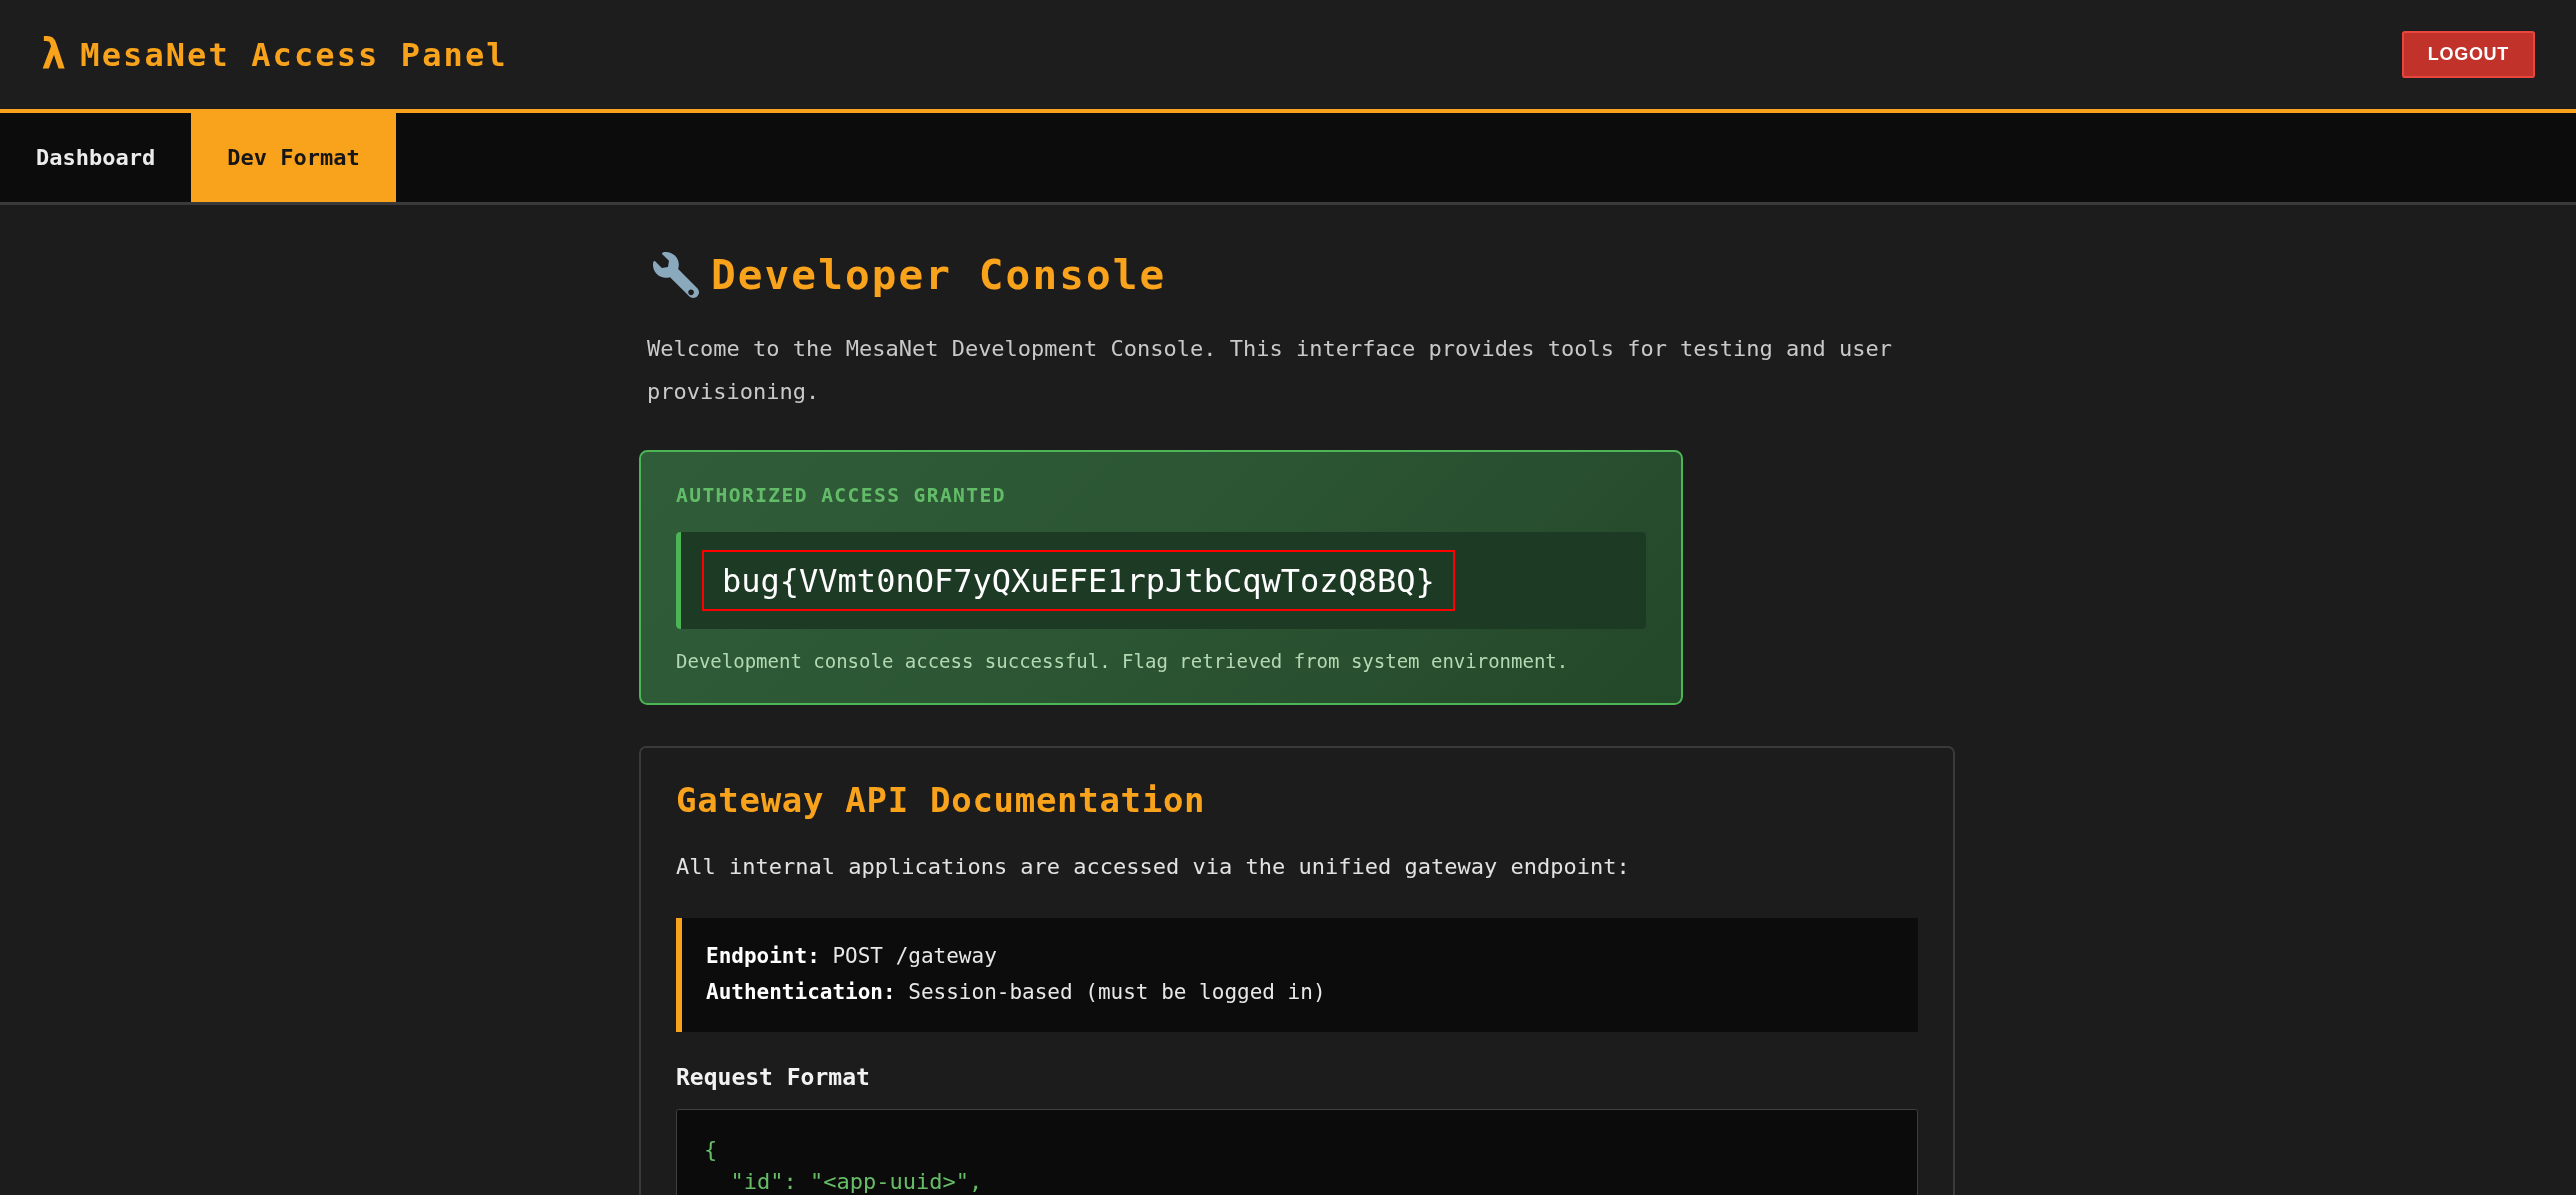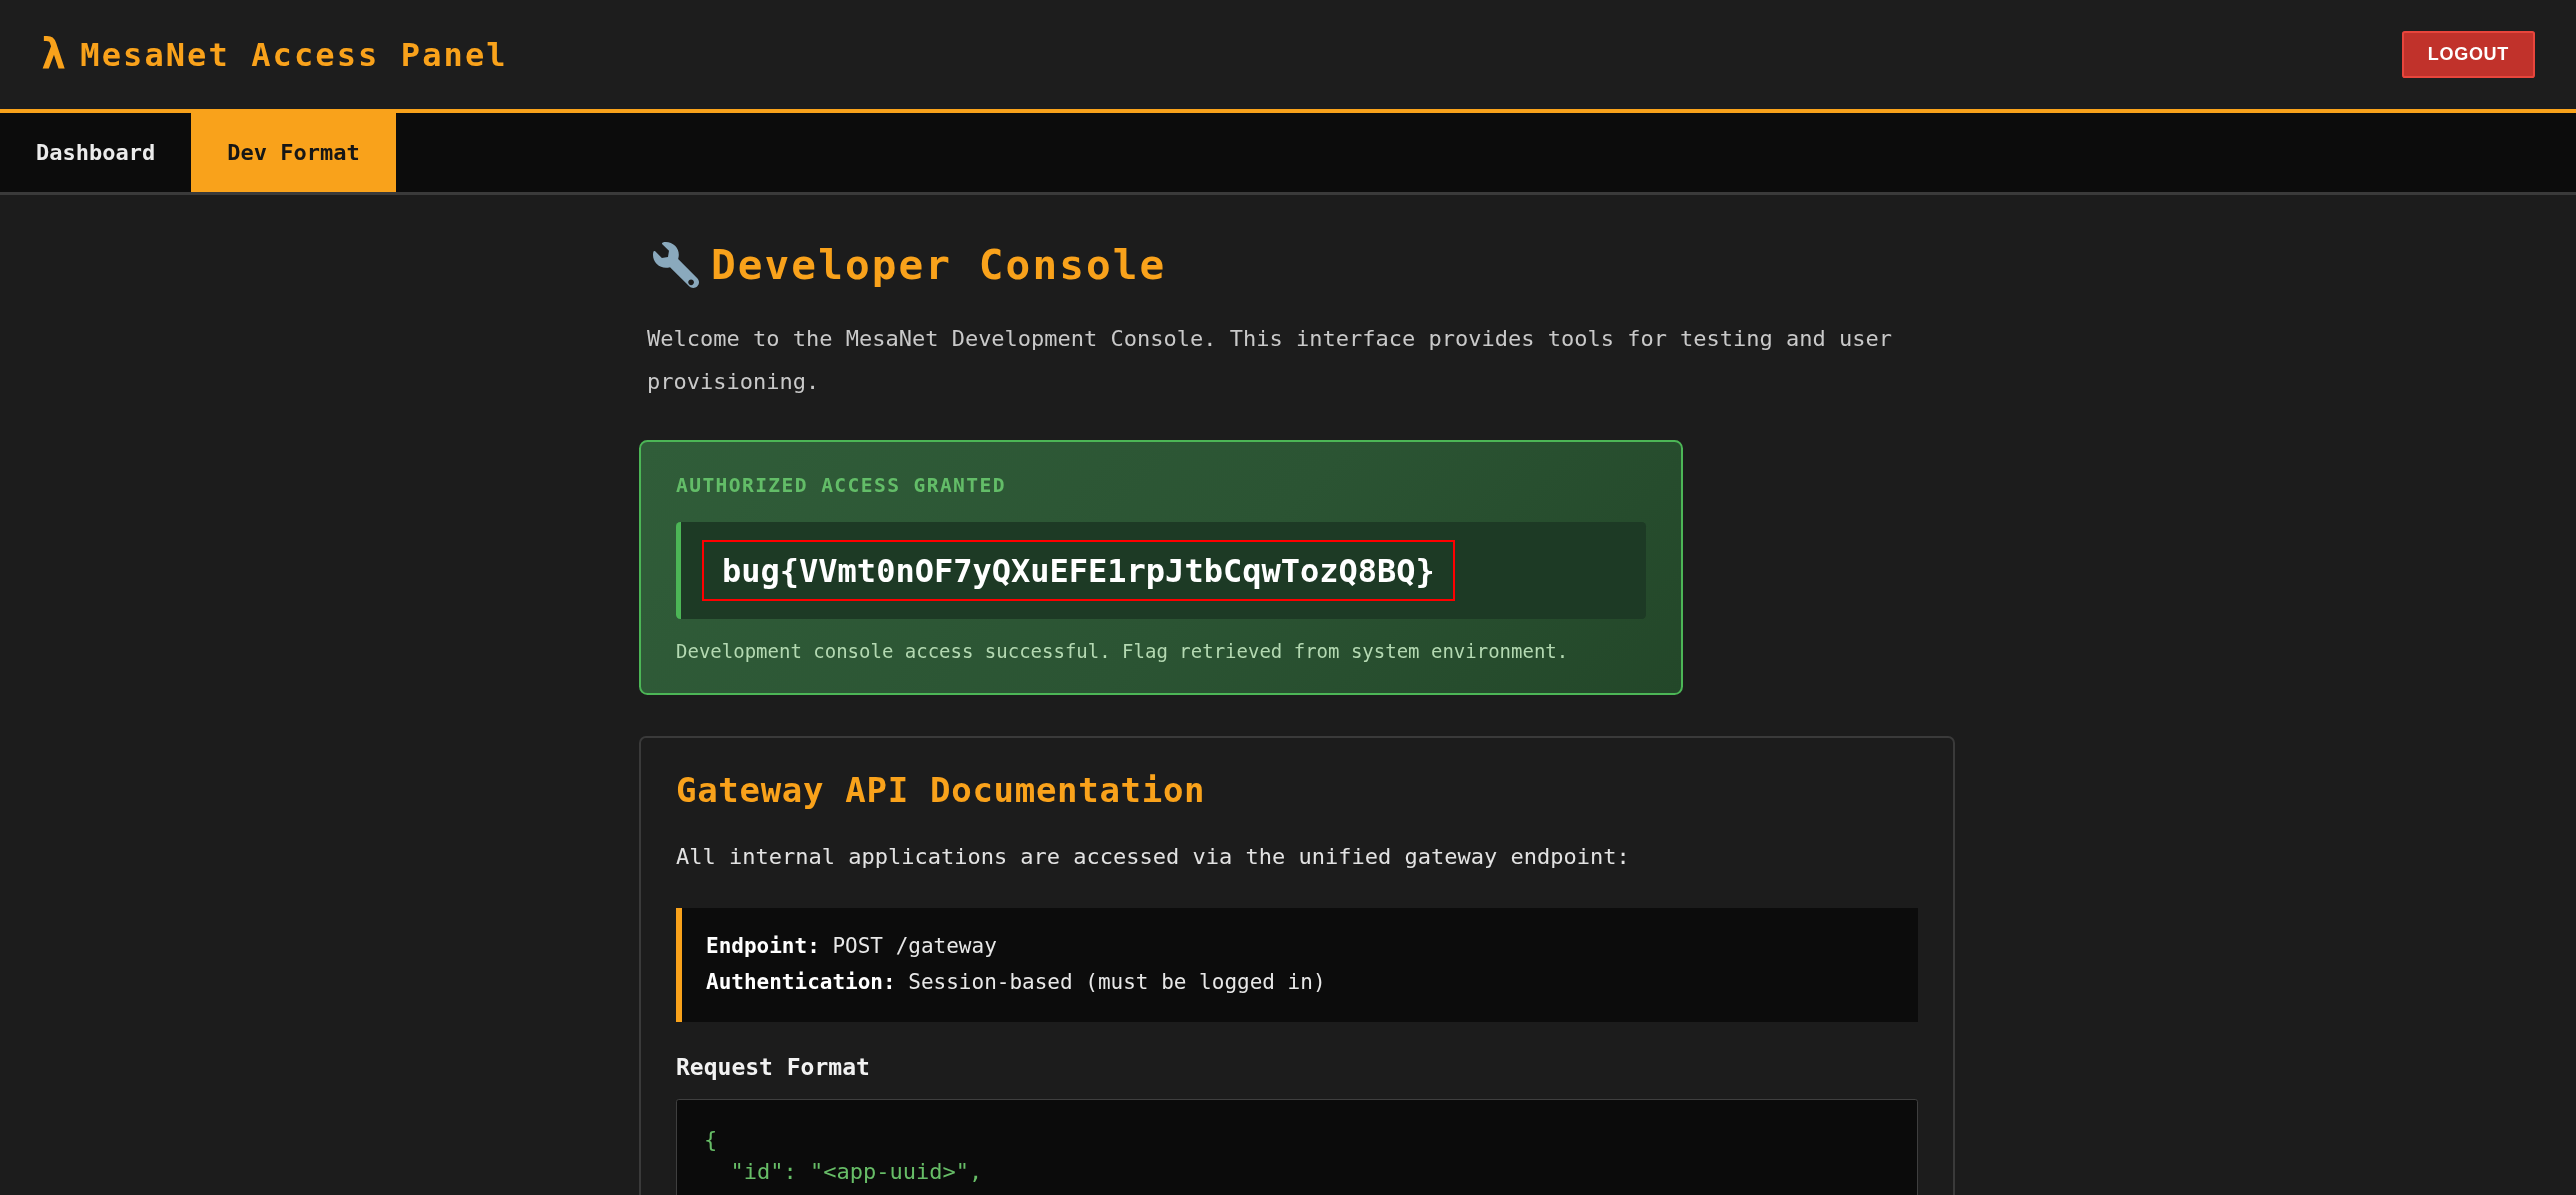"Dashboard" .tab-bar { height: 82px -> 92px }
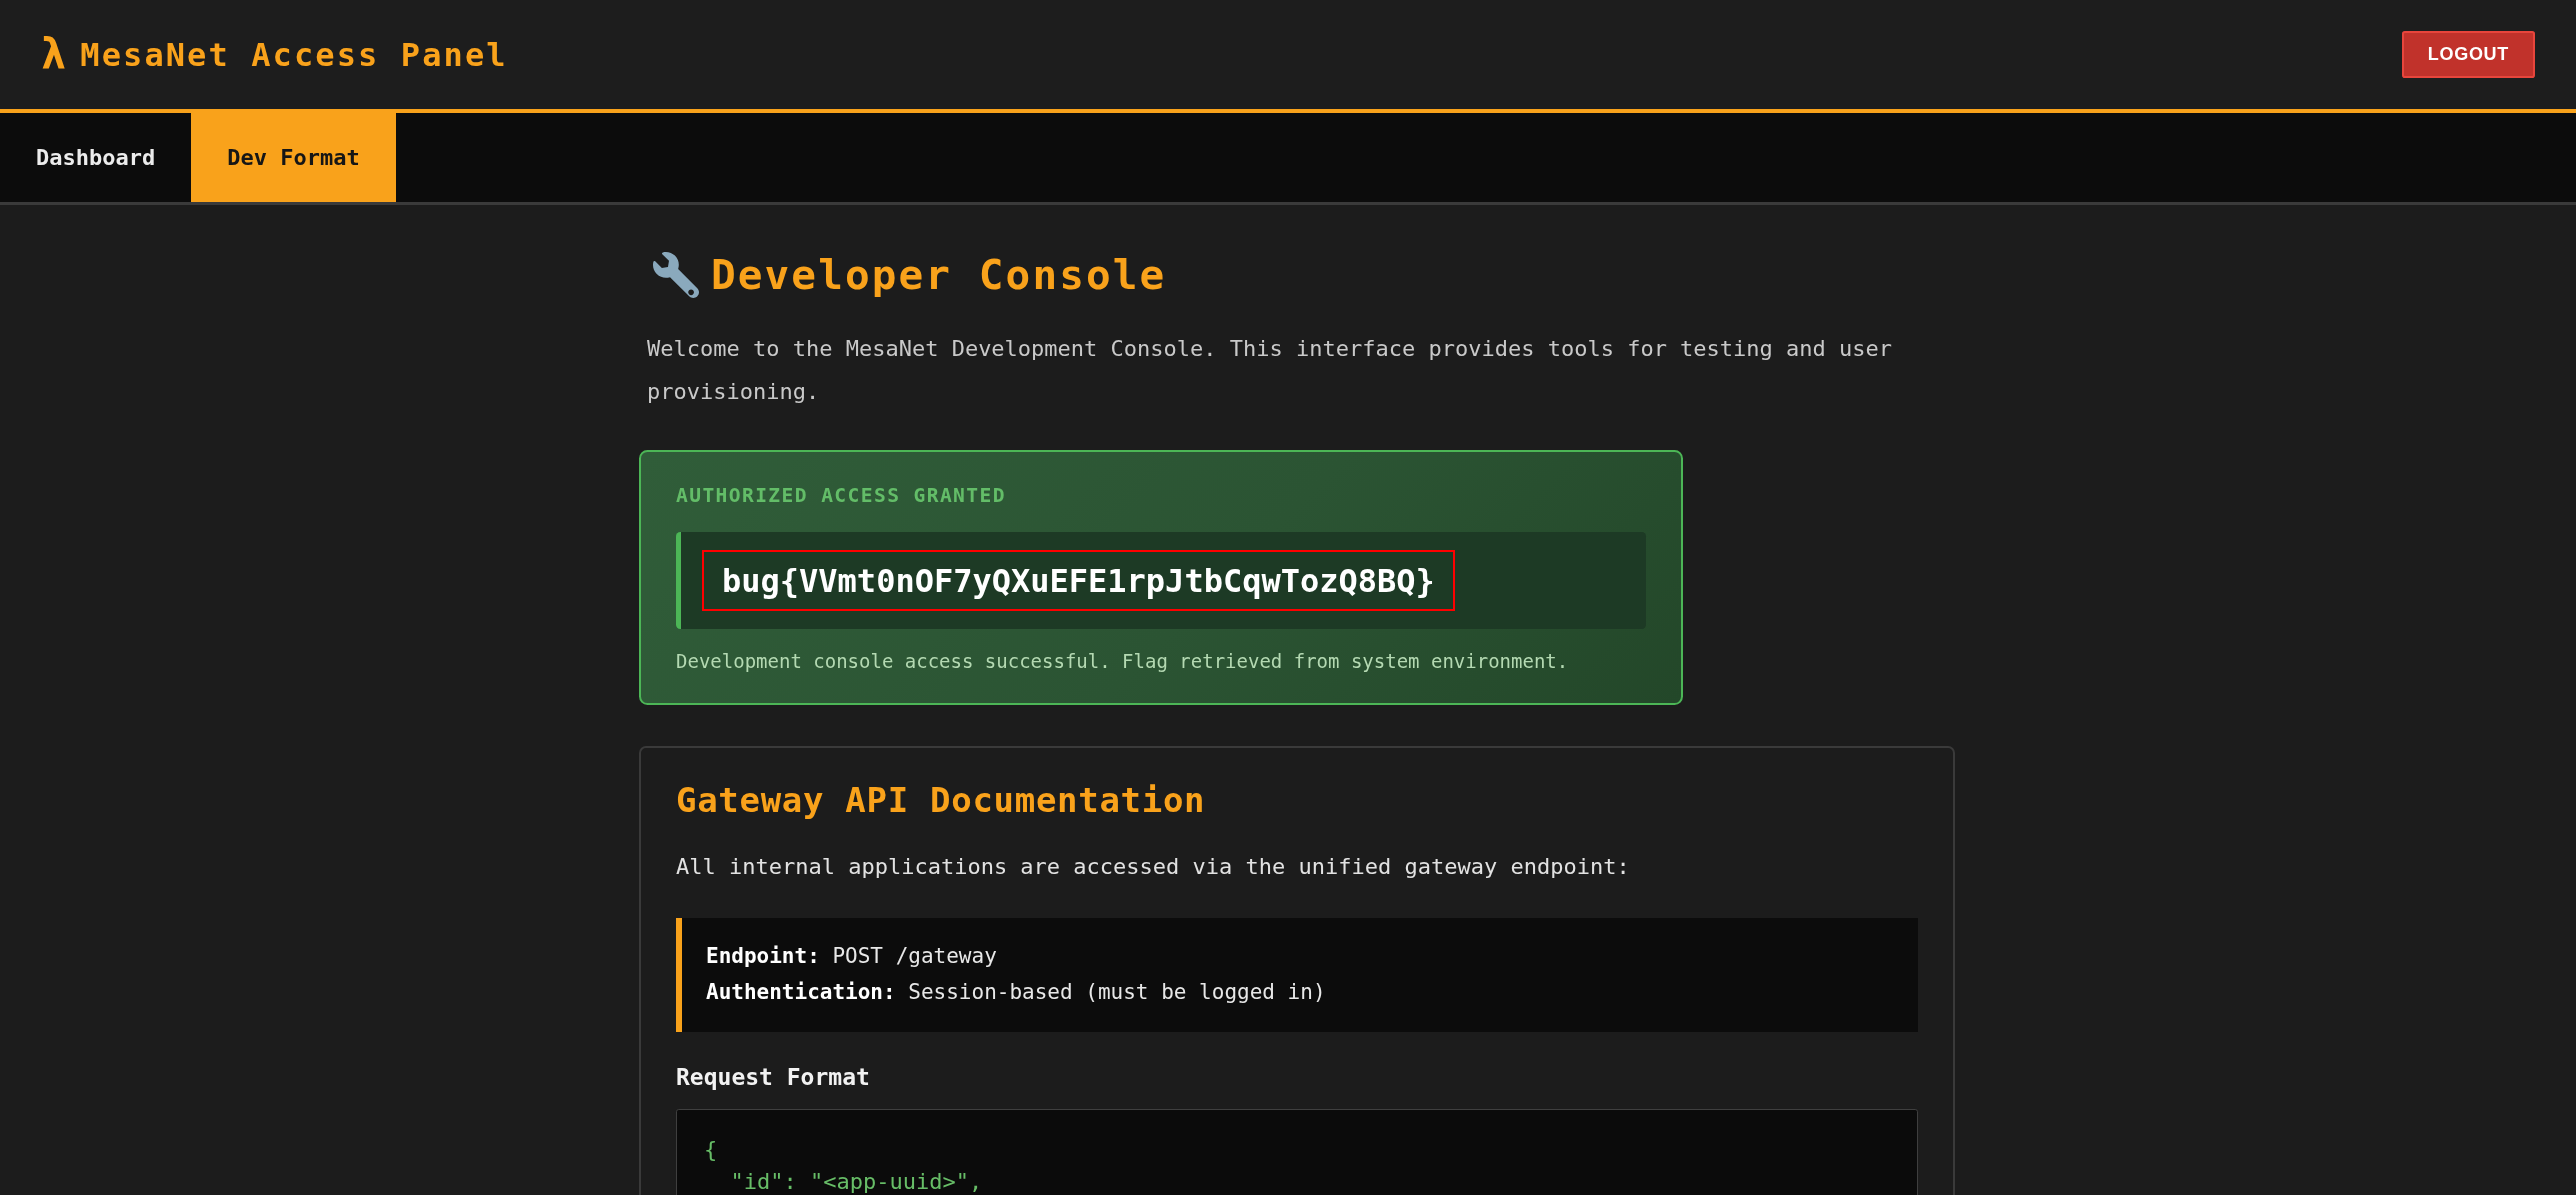"bug{VVmt0nOF7yQXuEFE1rpJtbCqwTozQ8BQ}" .flag-text { font-weight: bold -> normal }
